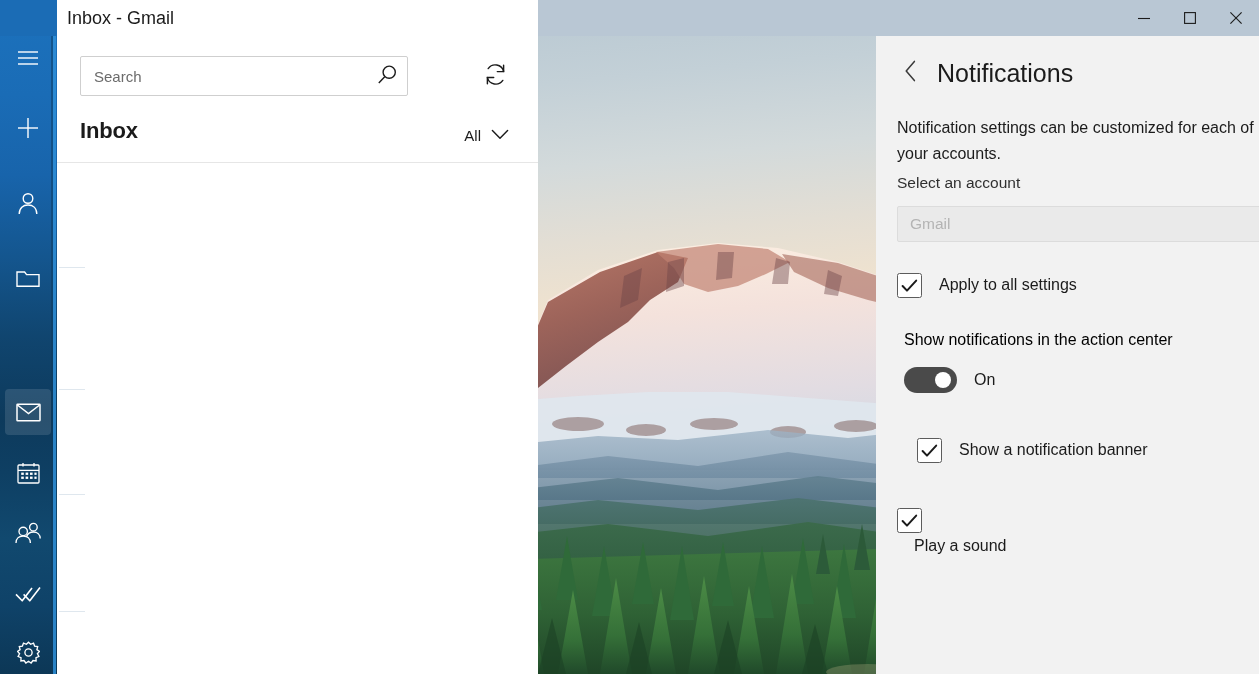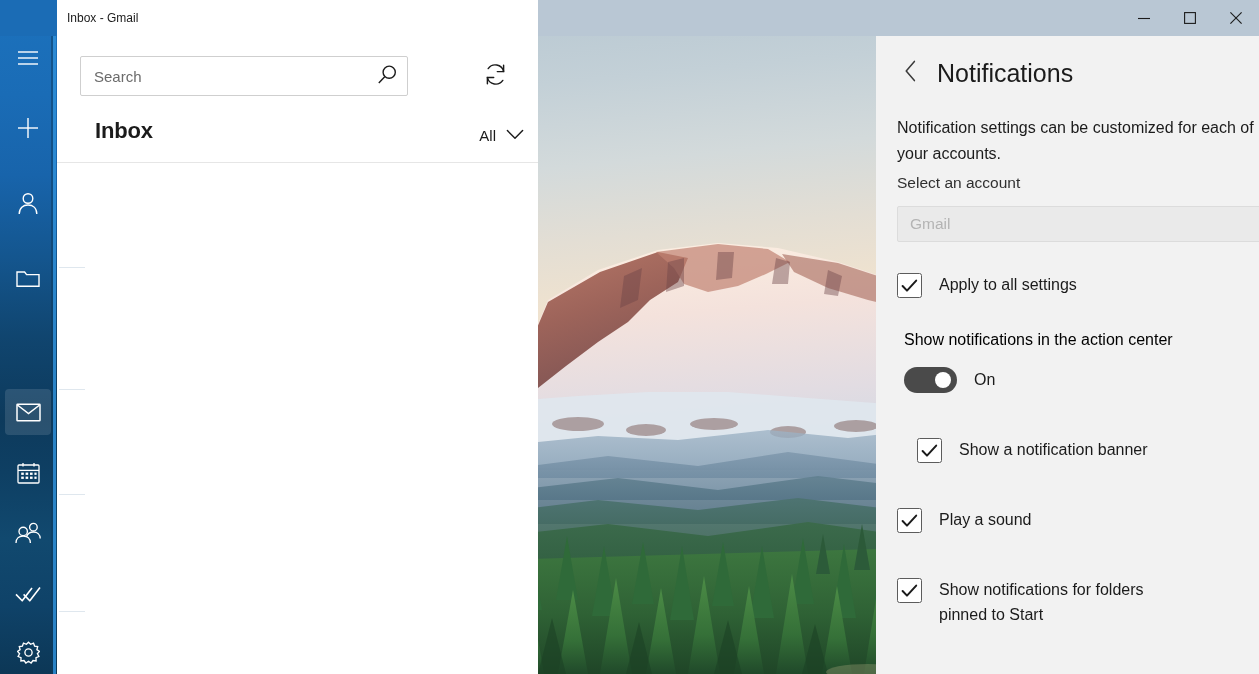"Inbox - Gmail" .win-title { font-size: 12px -> 18px }
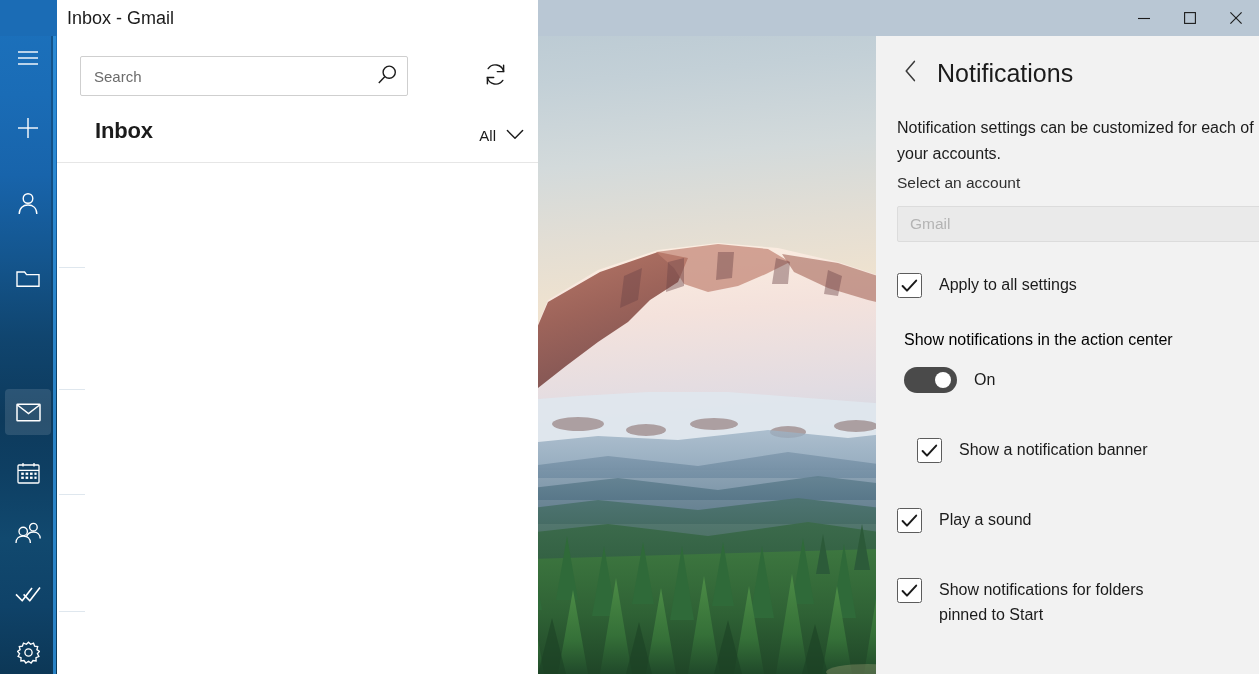"Inbox" .listheader { left: 16px -> 1px }
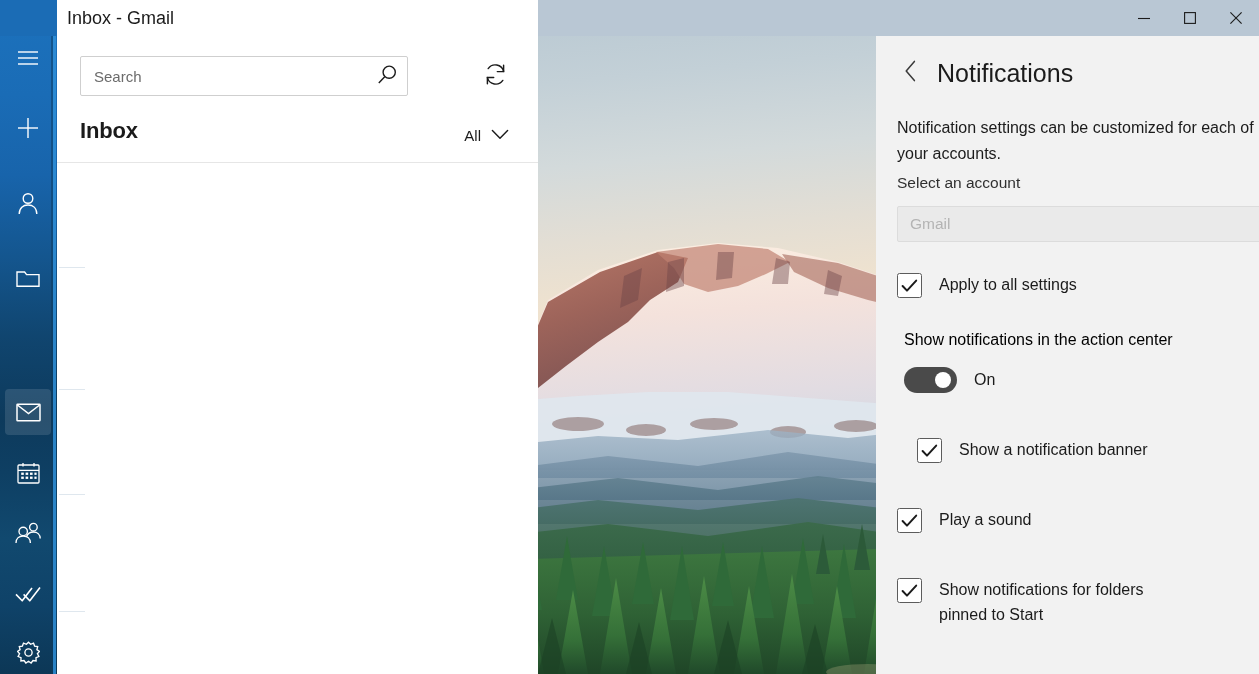"Play a sound" div.row { flex-direction: none -> column }
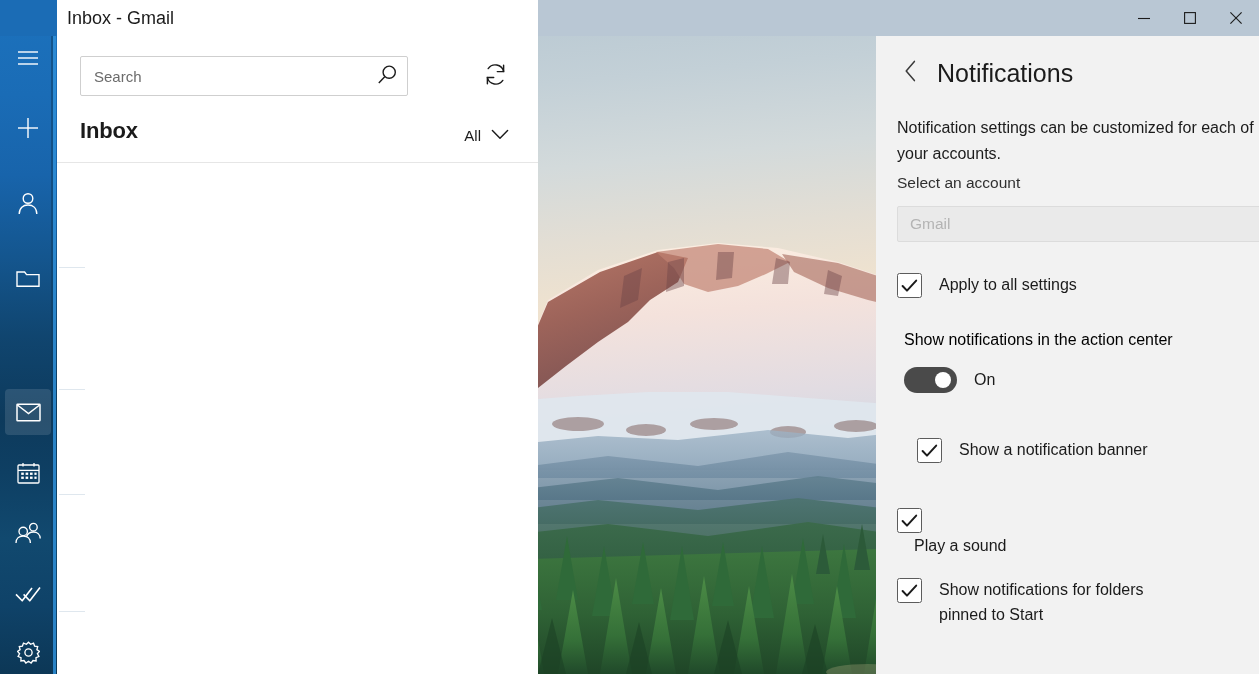"Show notifications for folders" div.row { html: <div> <span> <svg> <polyline></polyline> </svg> </span> <span>Show notifications for folders pinned to Start</span> </div> -> none }
